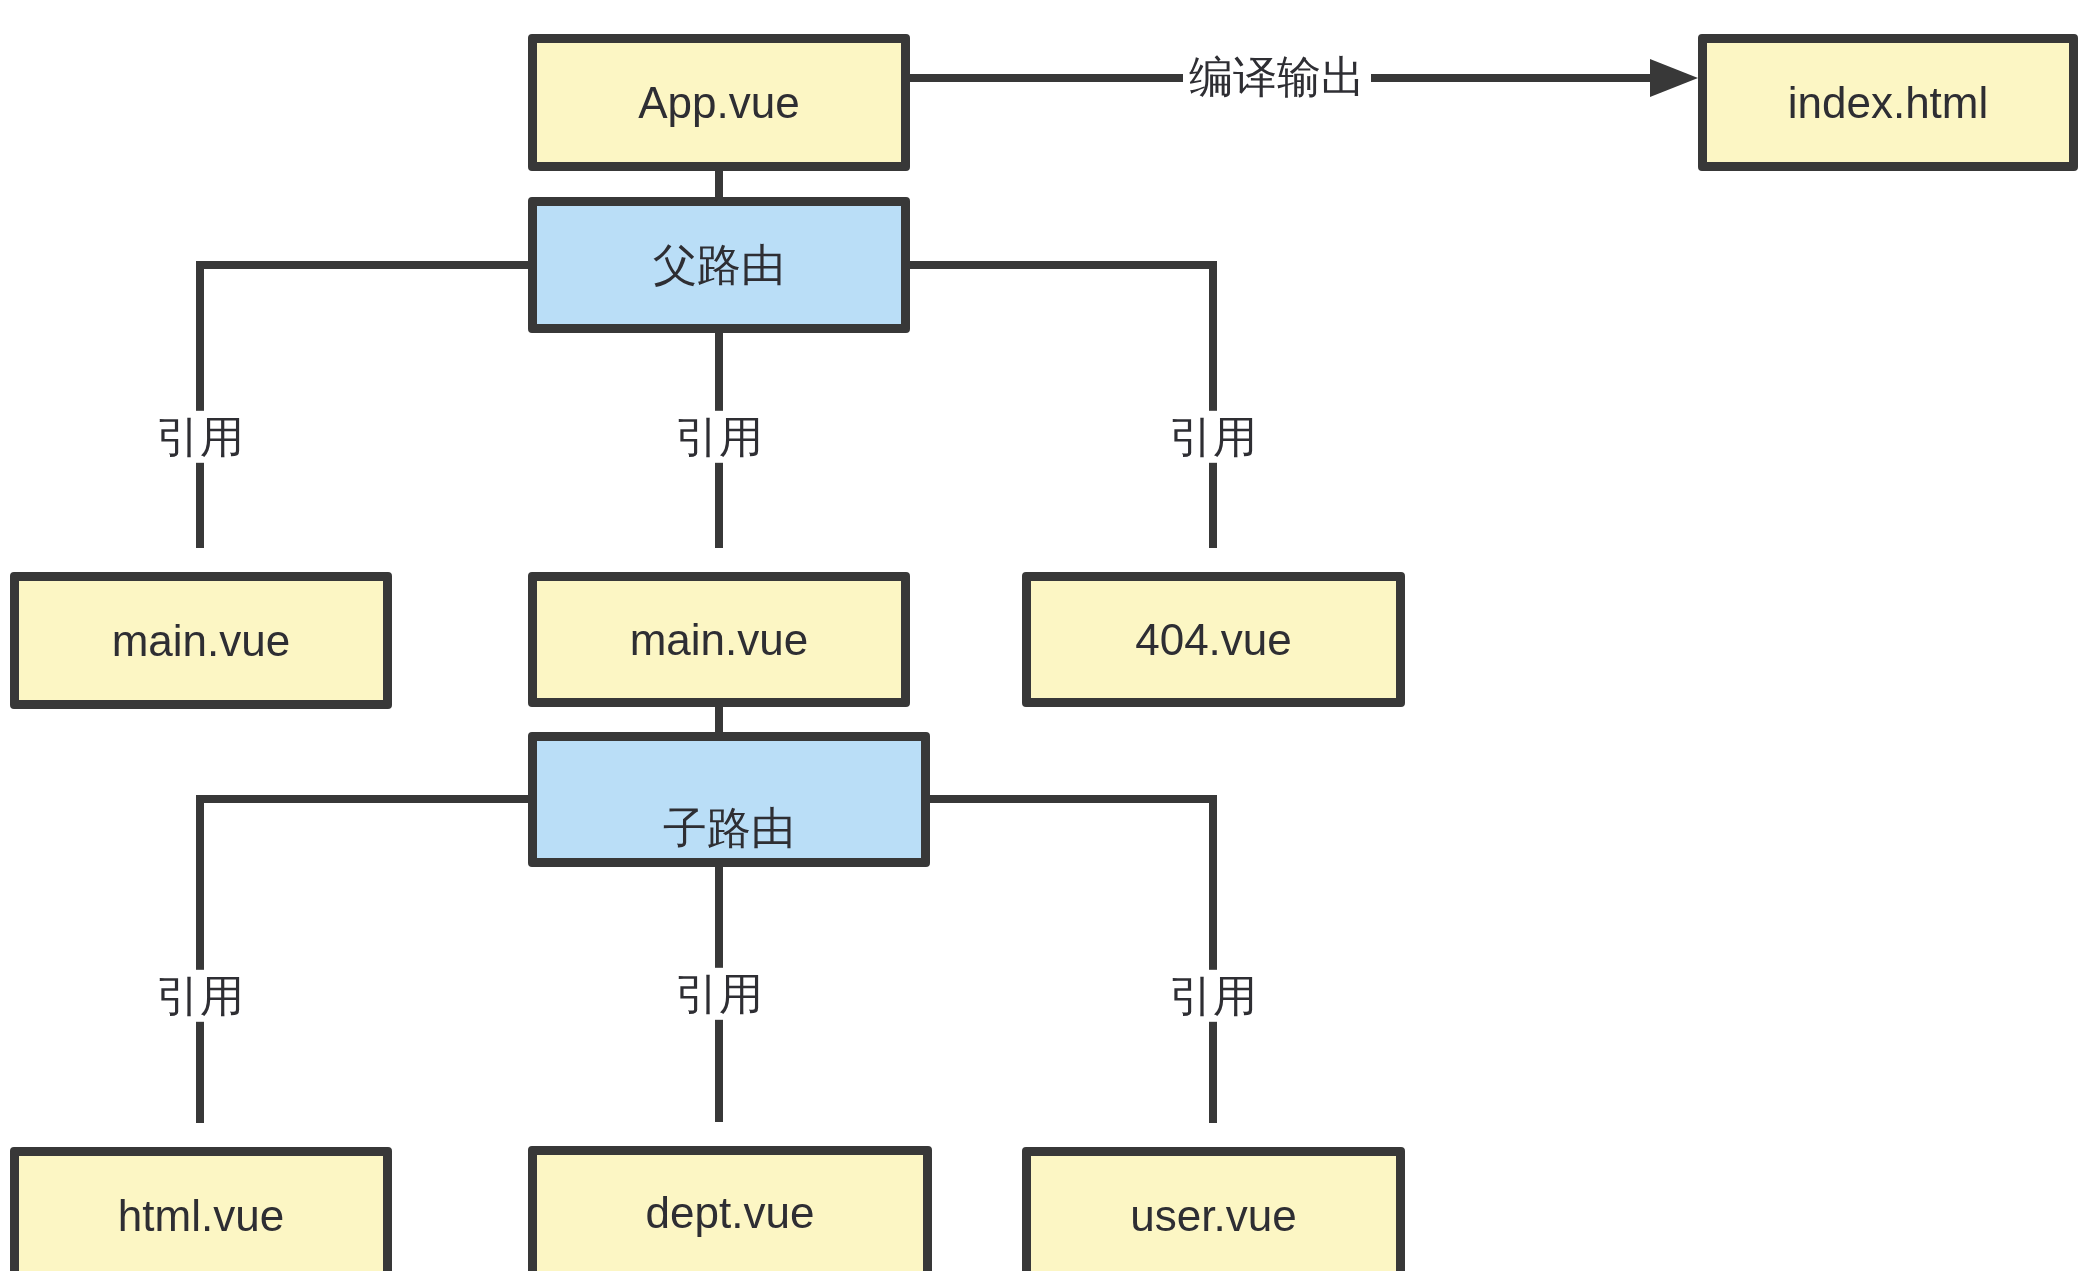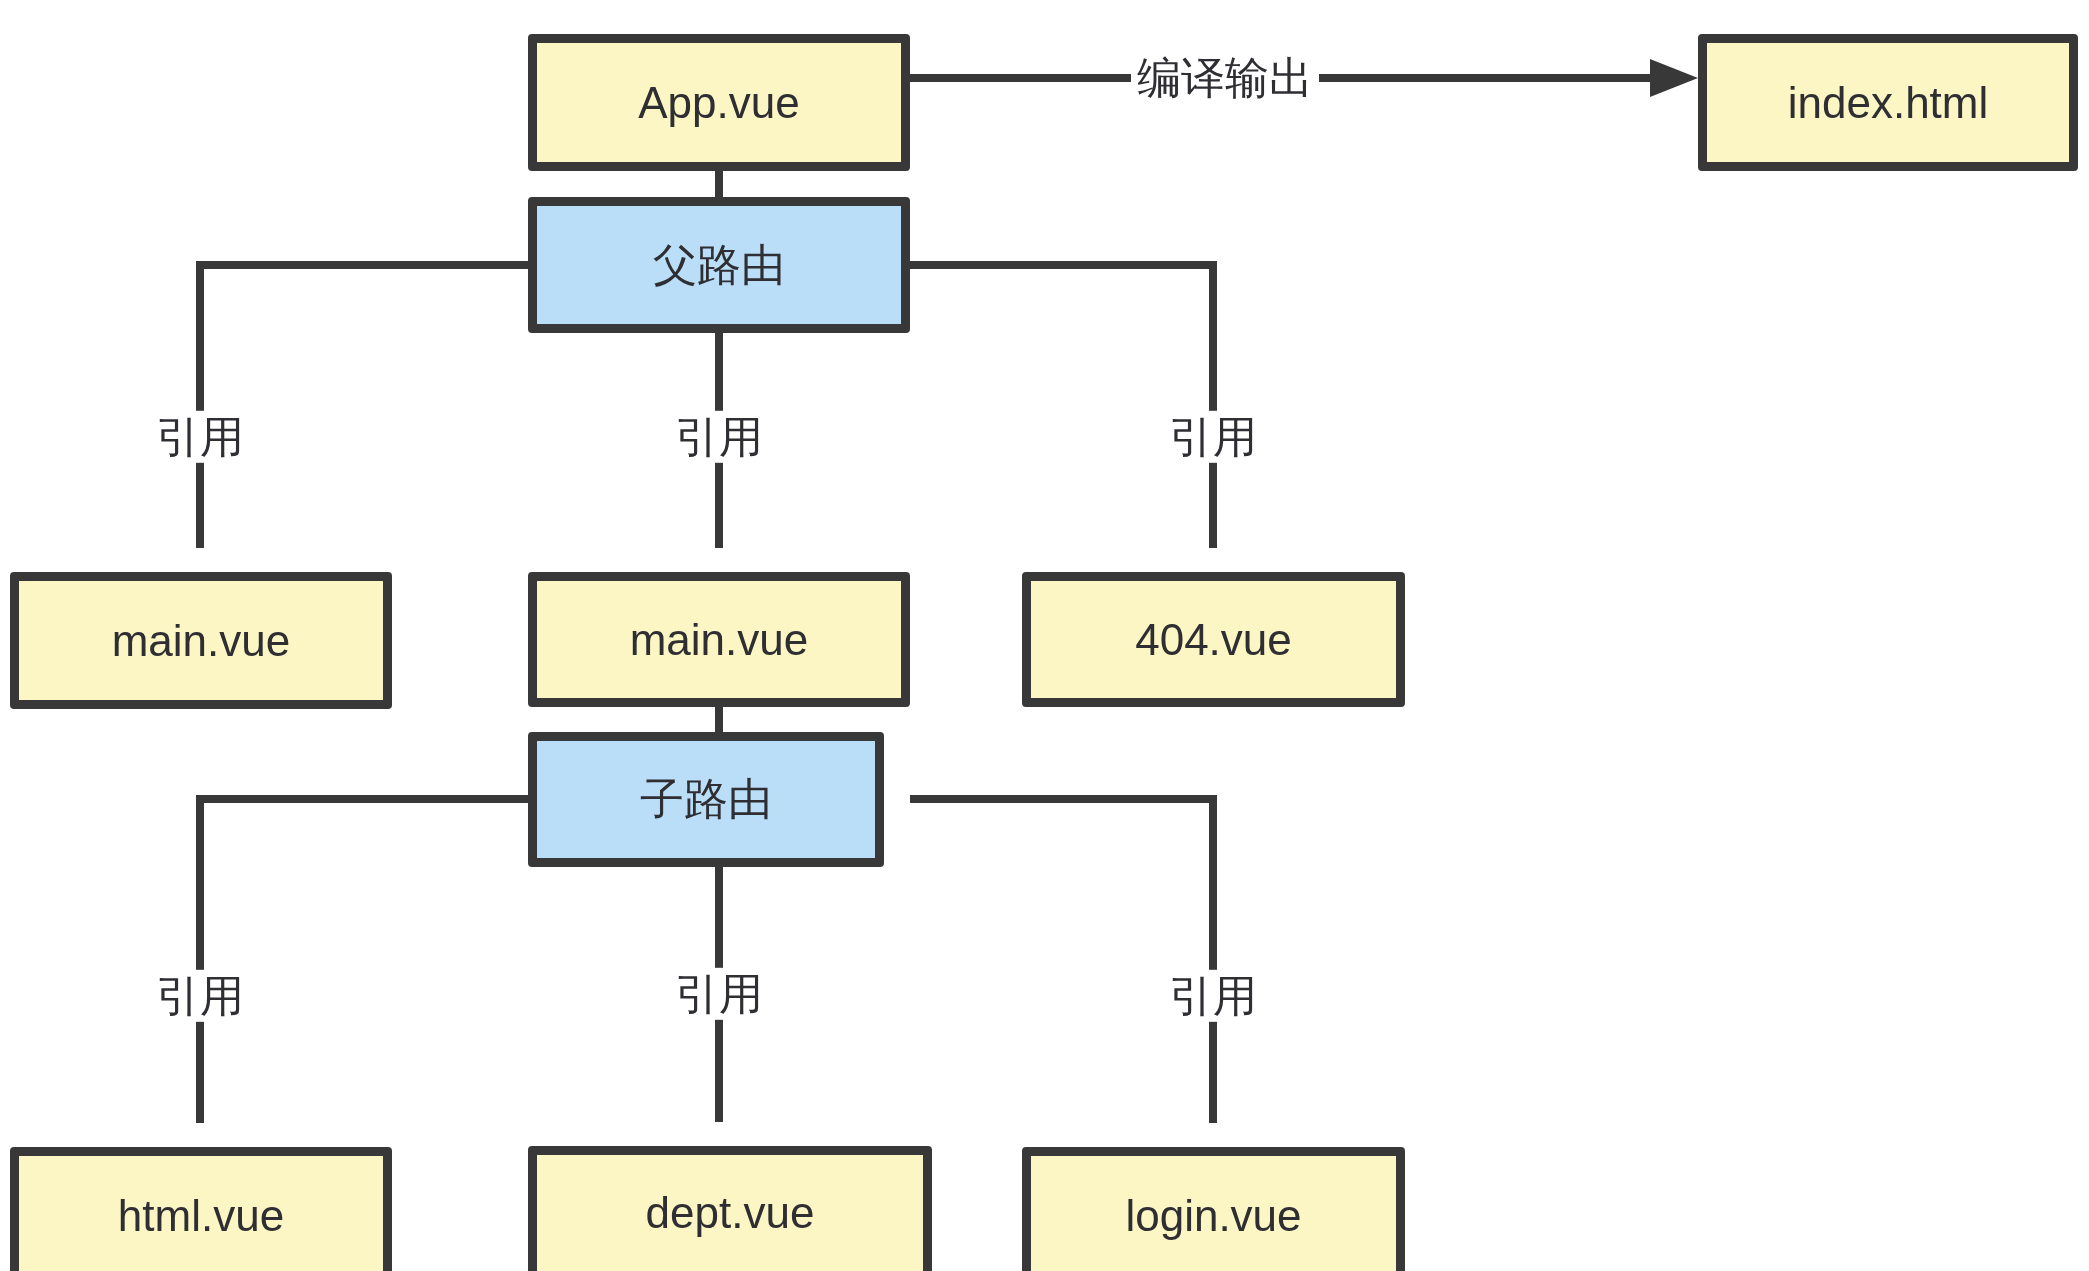"编译输出" div.edge-label { font-family: none -> Liberation Serif, serif; left: 1225px -> 1277px }
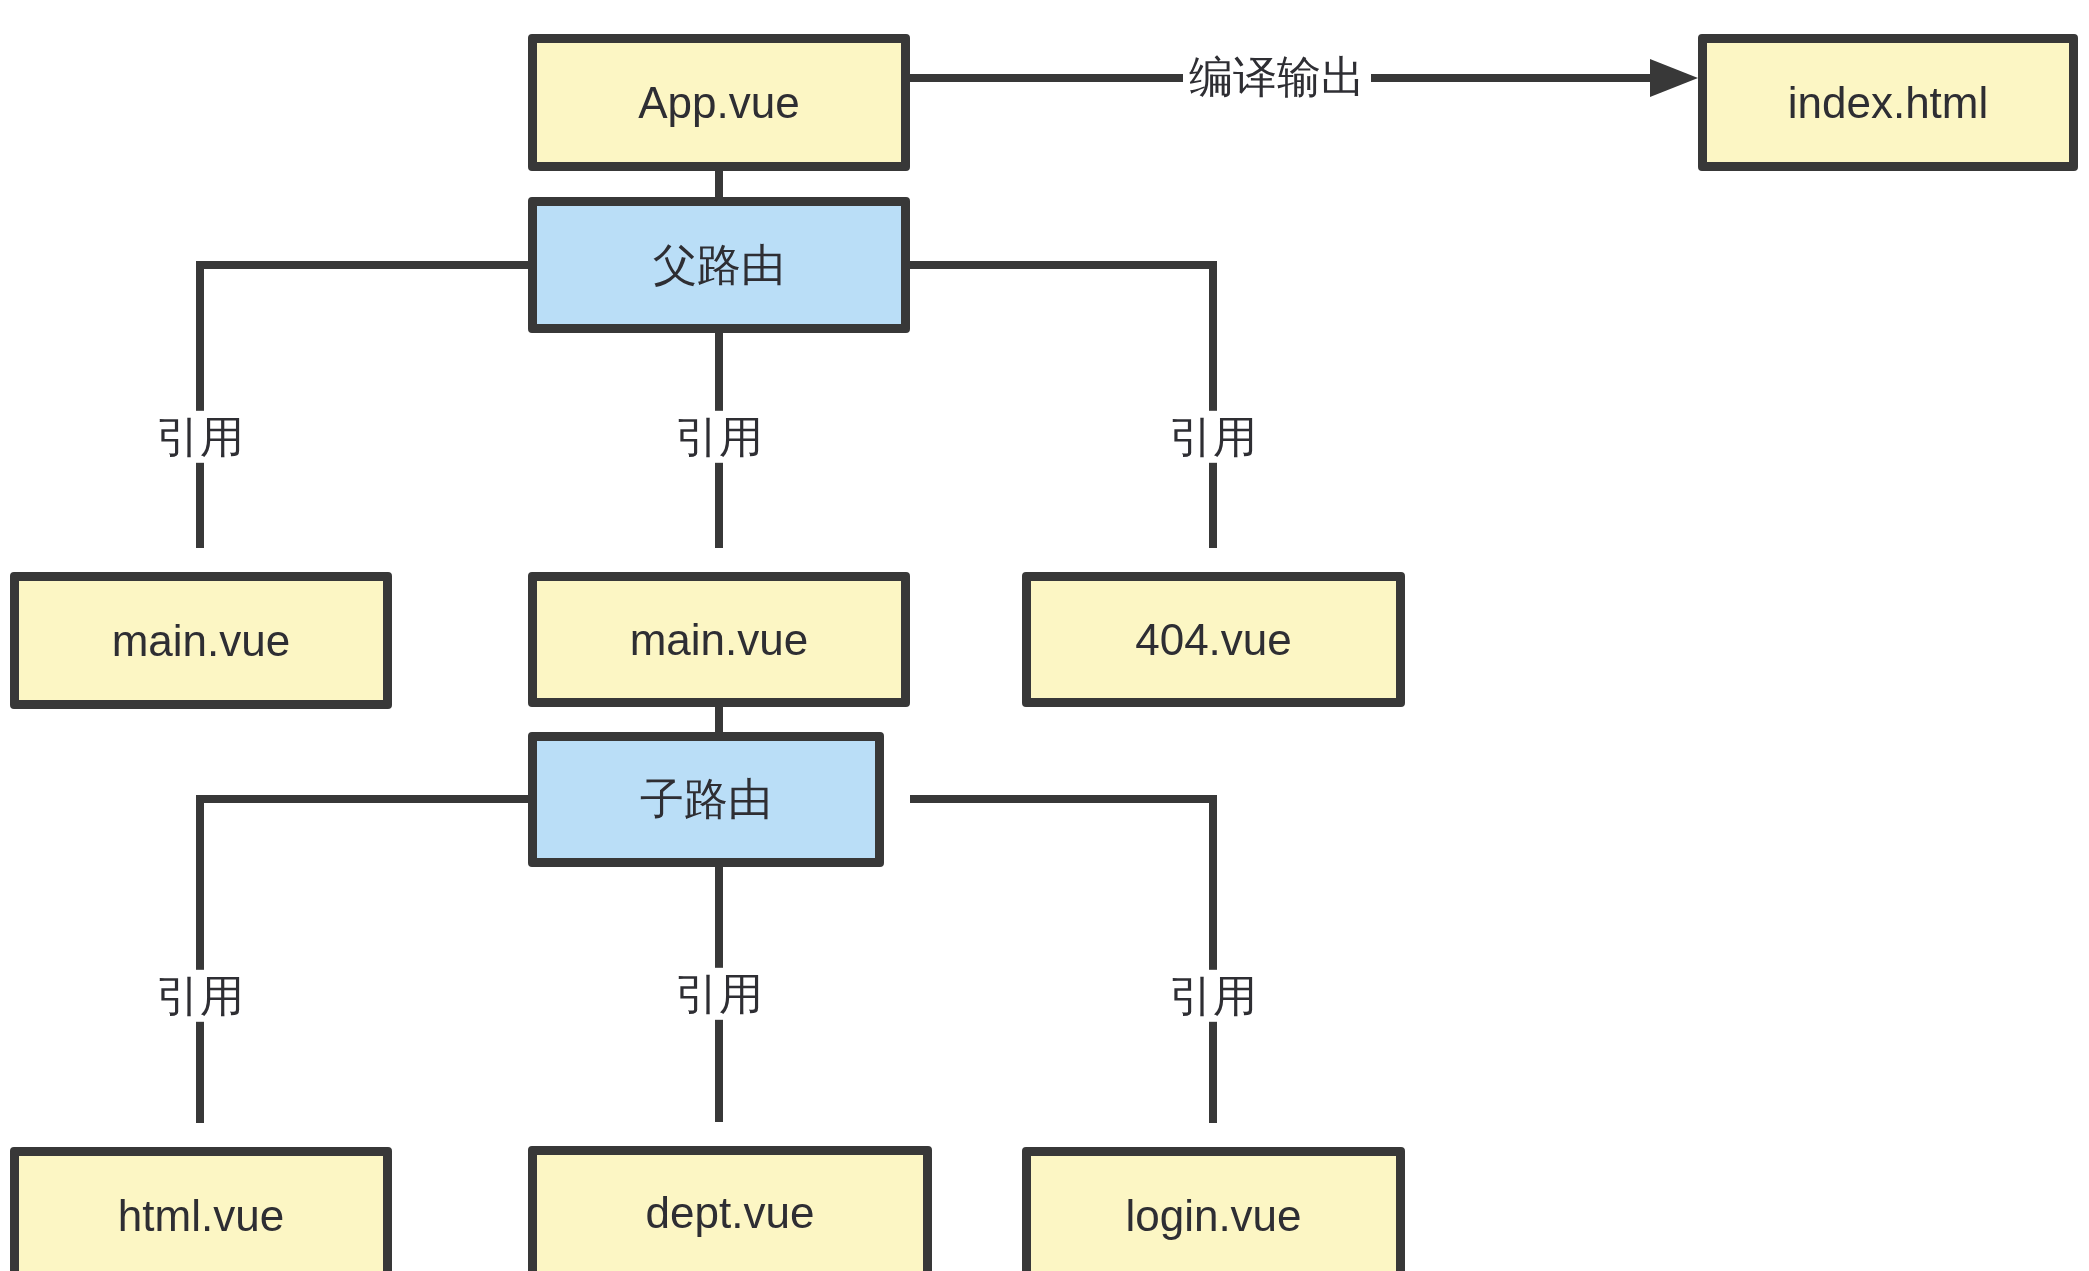"子路由" div.node { align-items: none -> flex-end; width: 356px -> 402px }
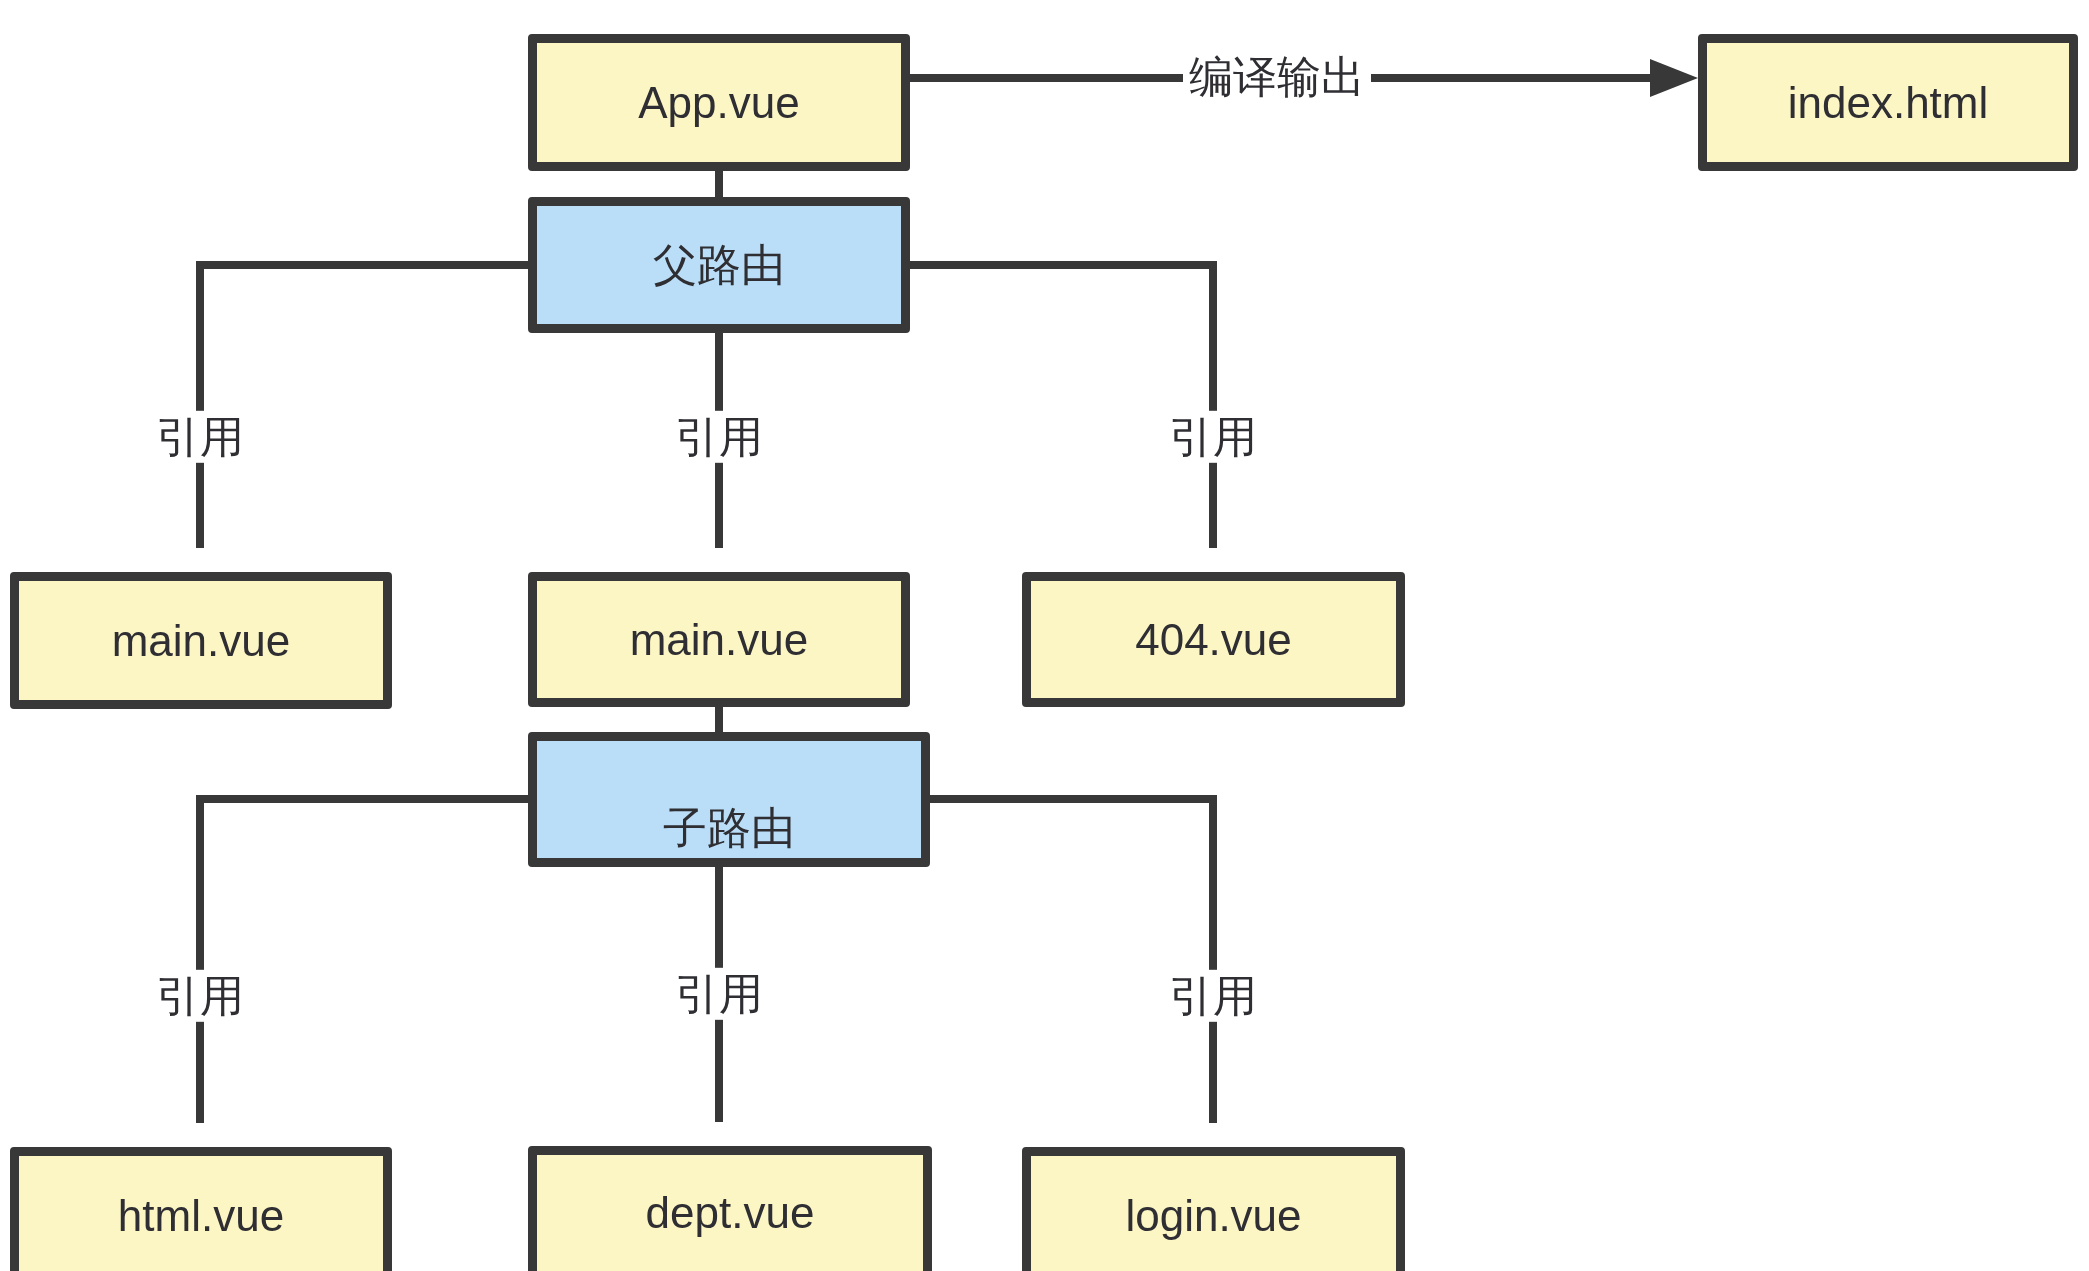"login.vue" span { text: login.vue -> user.vue }
